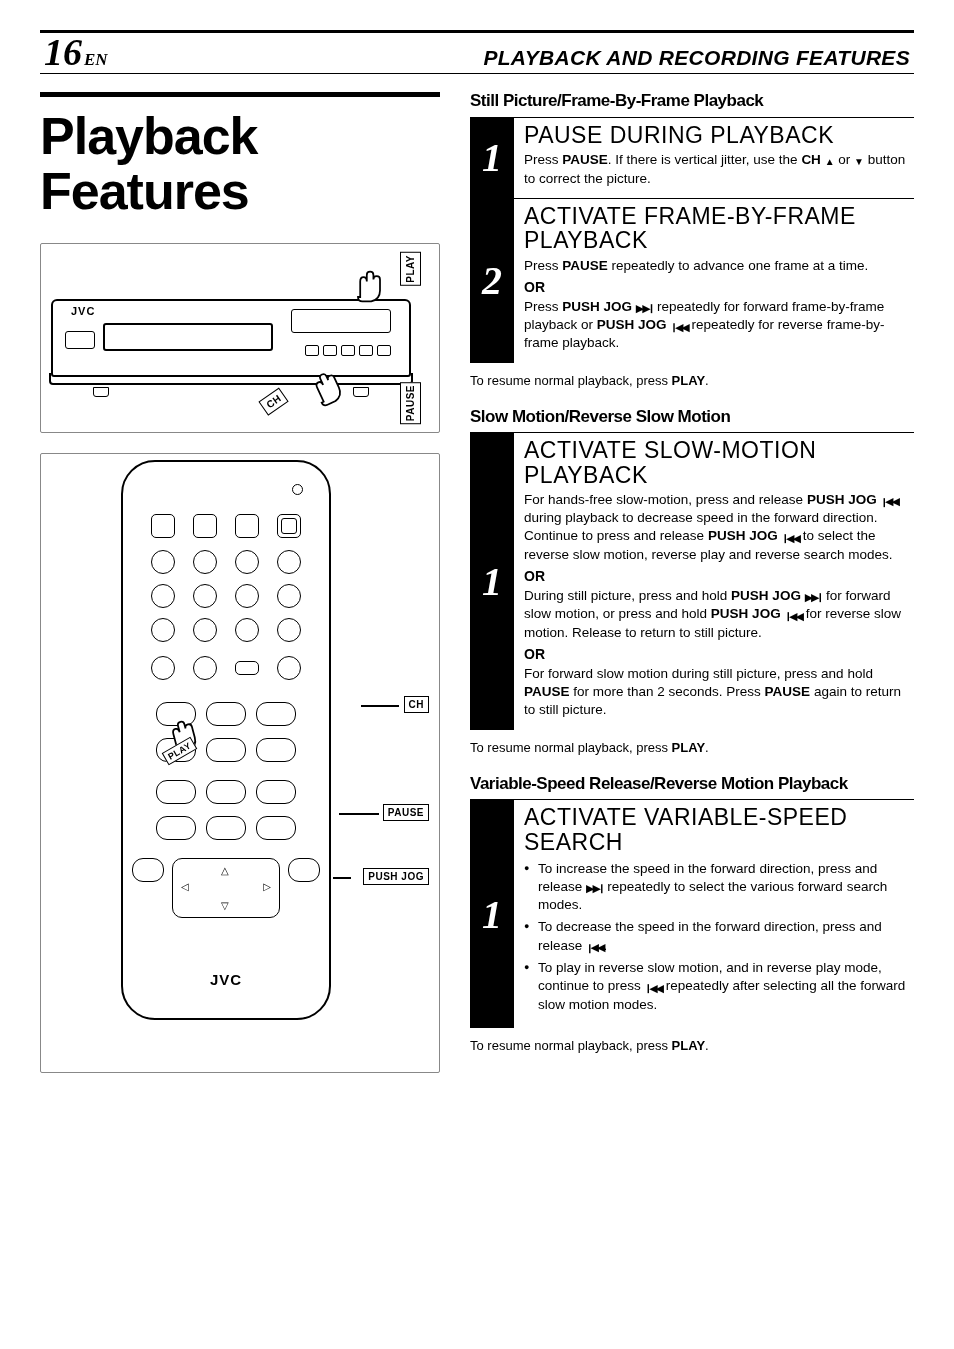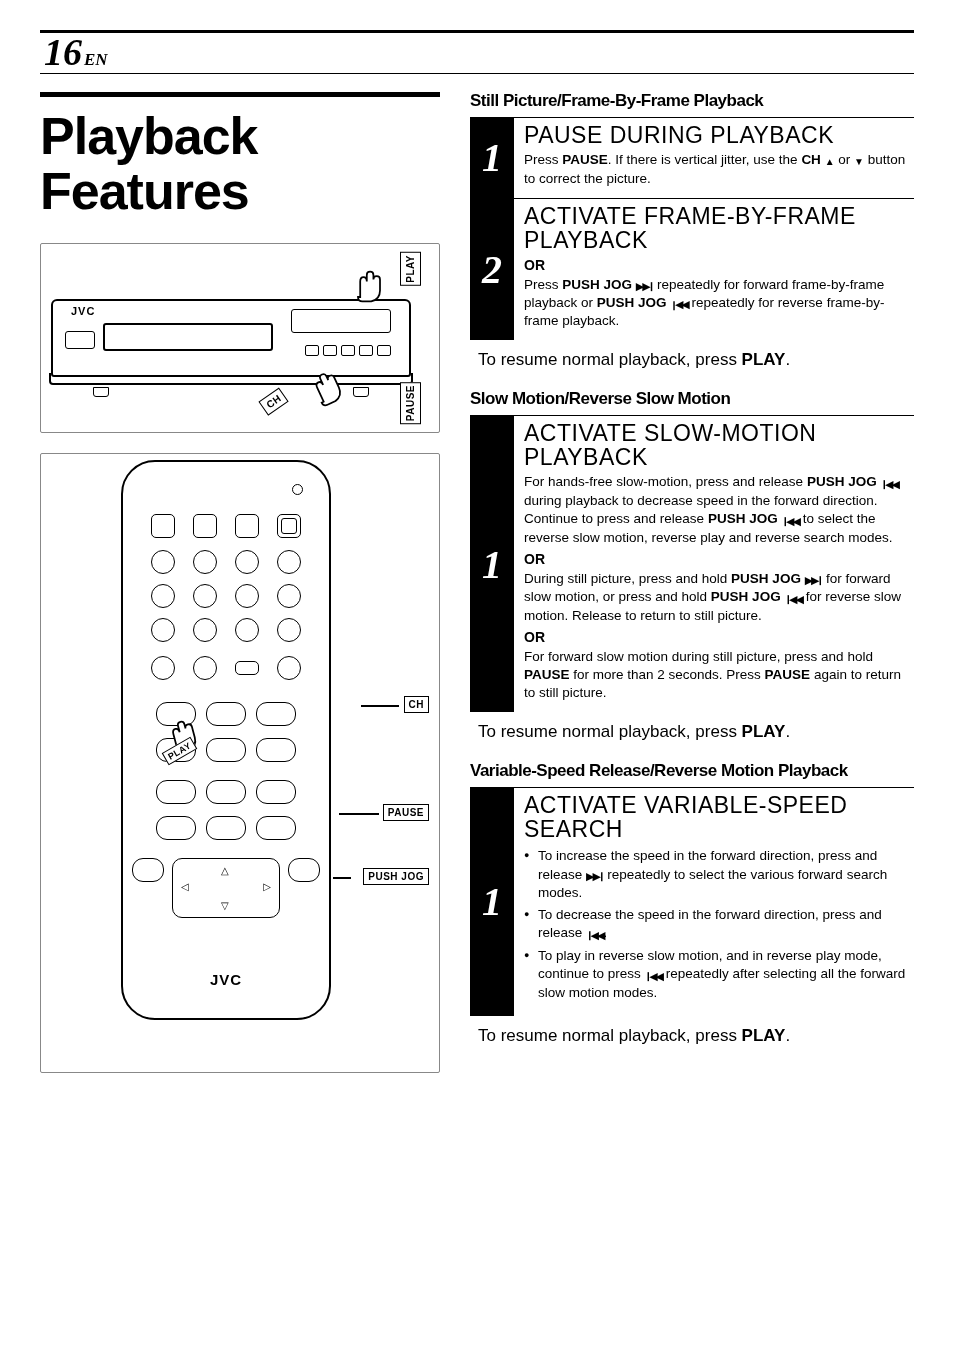"PLAYBACK AND RECORDING FEATURES" div.header-title { html: none -> <div>PLAYBACK AND RECORDING FEATURES</div> }
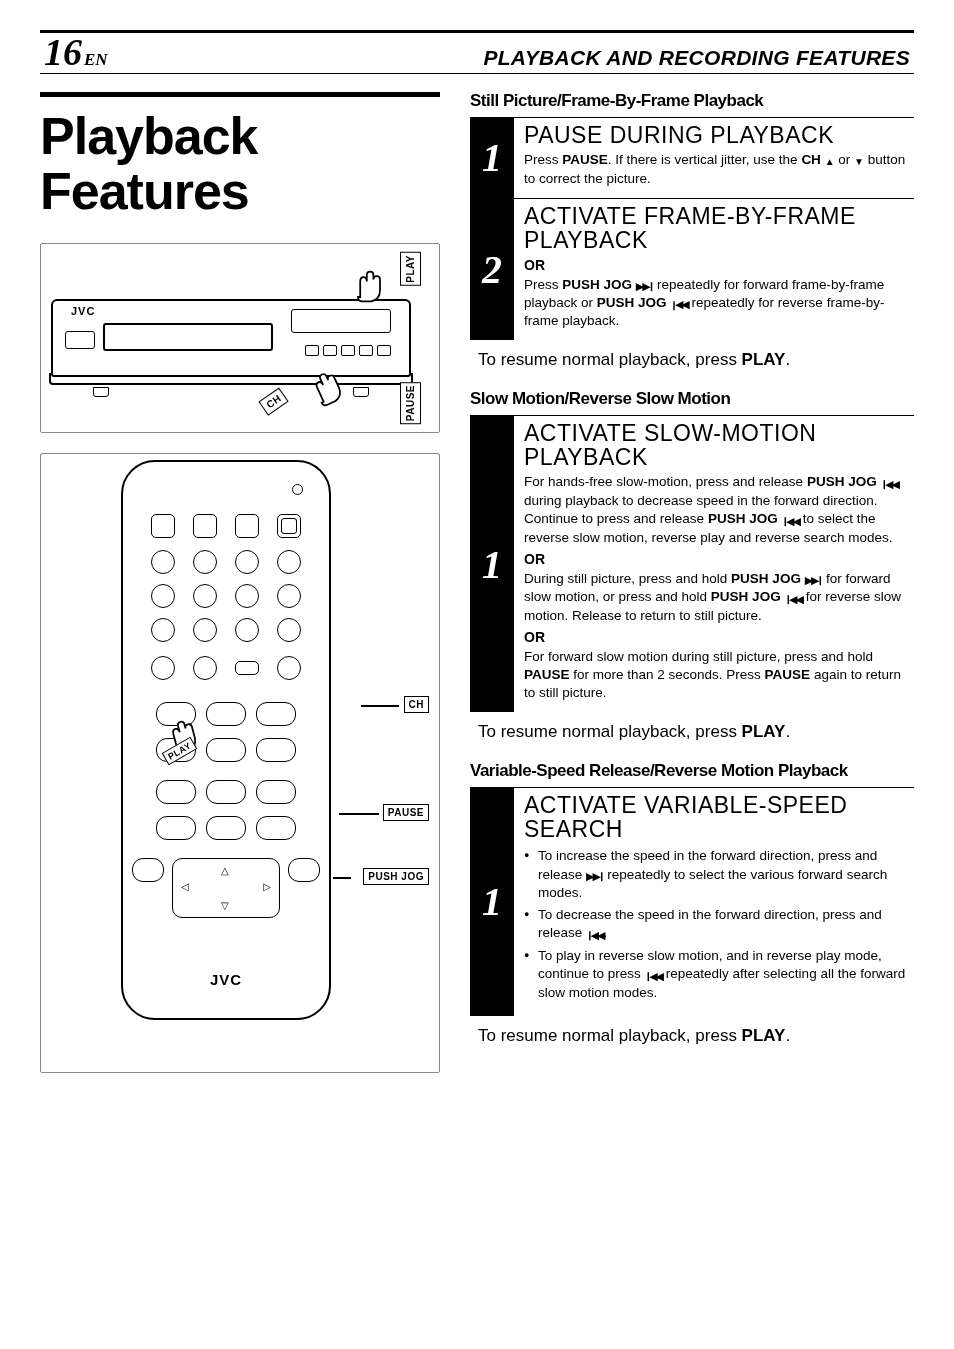"Press PAUSE repeatedly to advance" p.body-text { html: none -> <p>Press <b>PAUSE</b> repeatedly to advance one frame at a time.</p> }
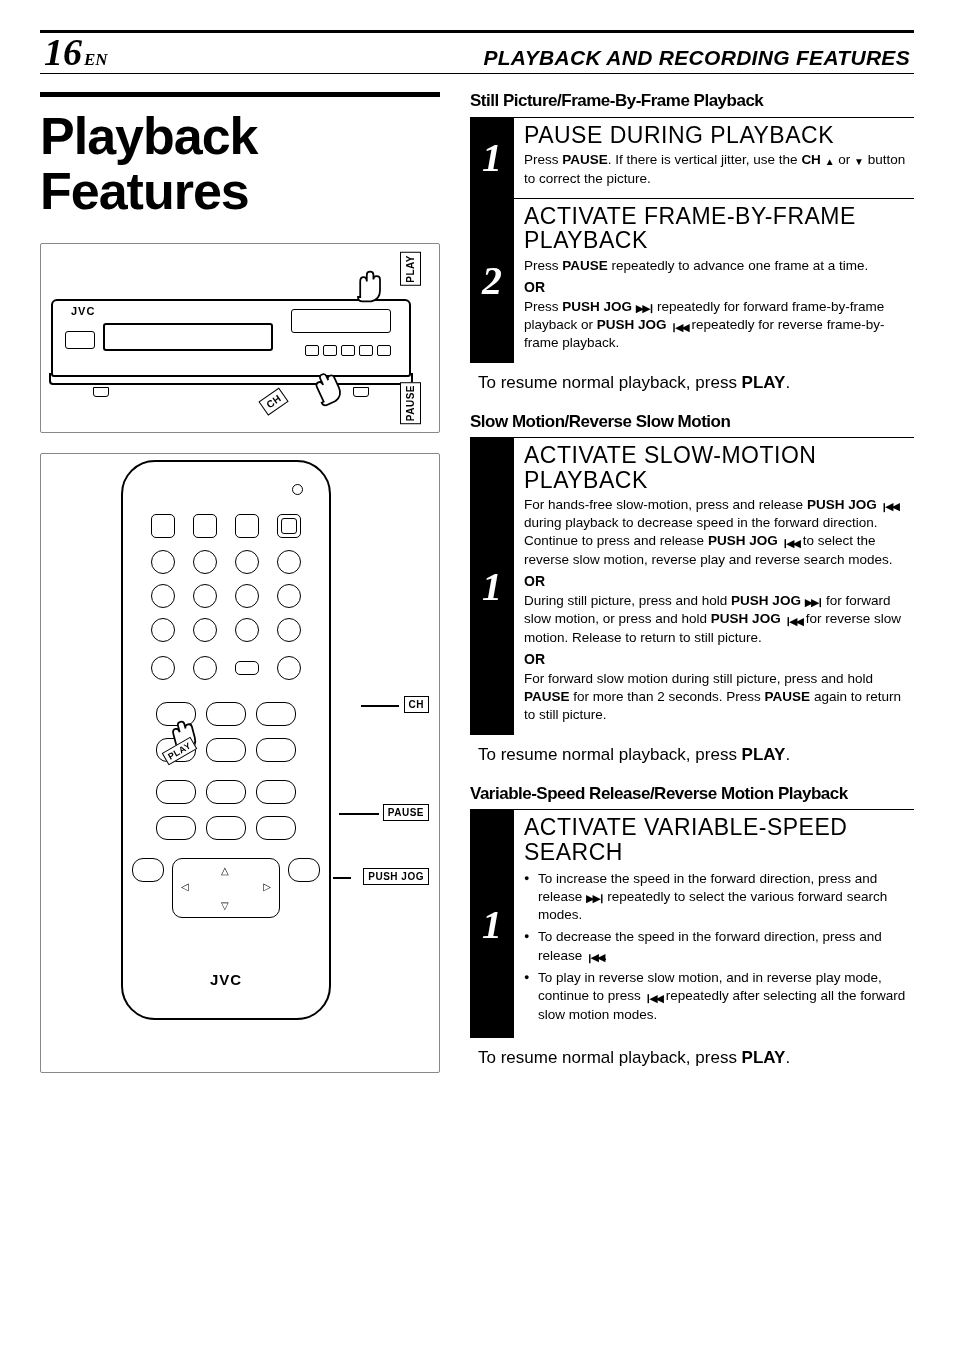"To resume normal playback, press" .resume { font-size: 17px -> 13px; margin: 10px 0 20px 8px -> 10px 0 20px 0 }
